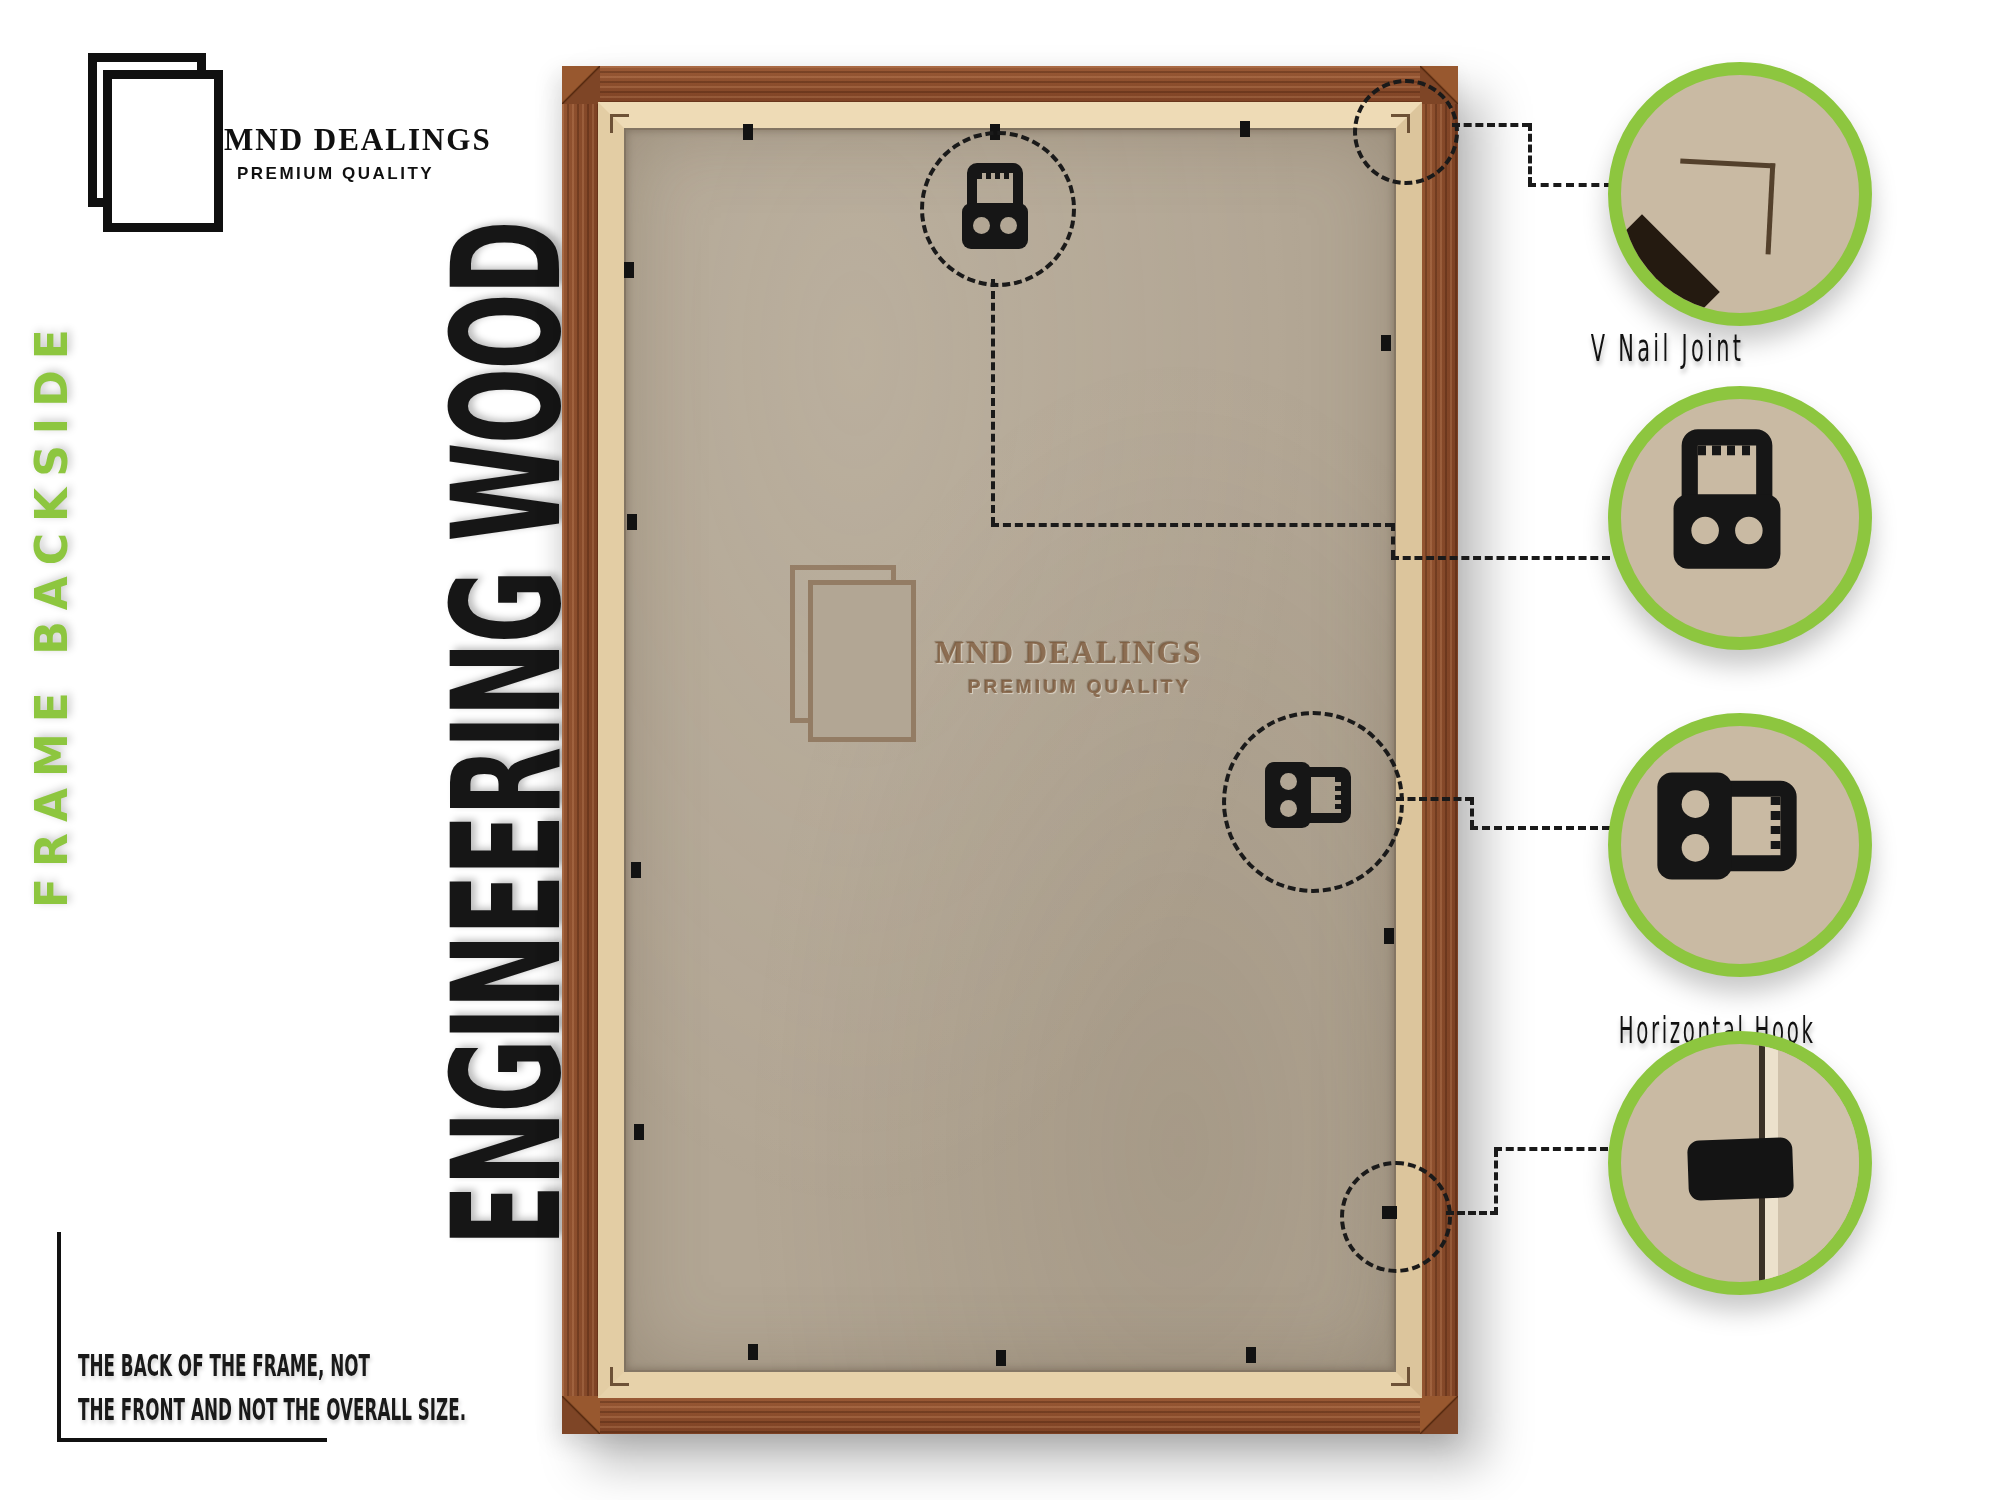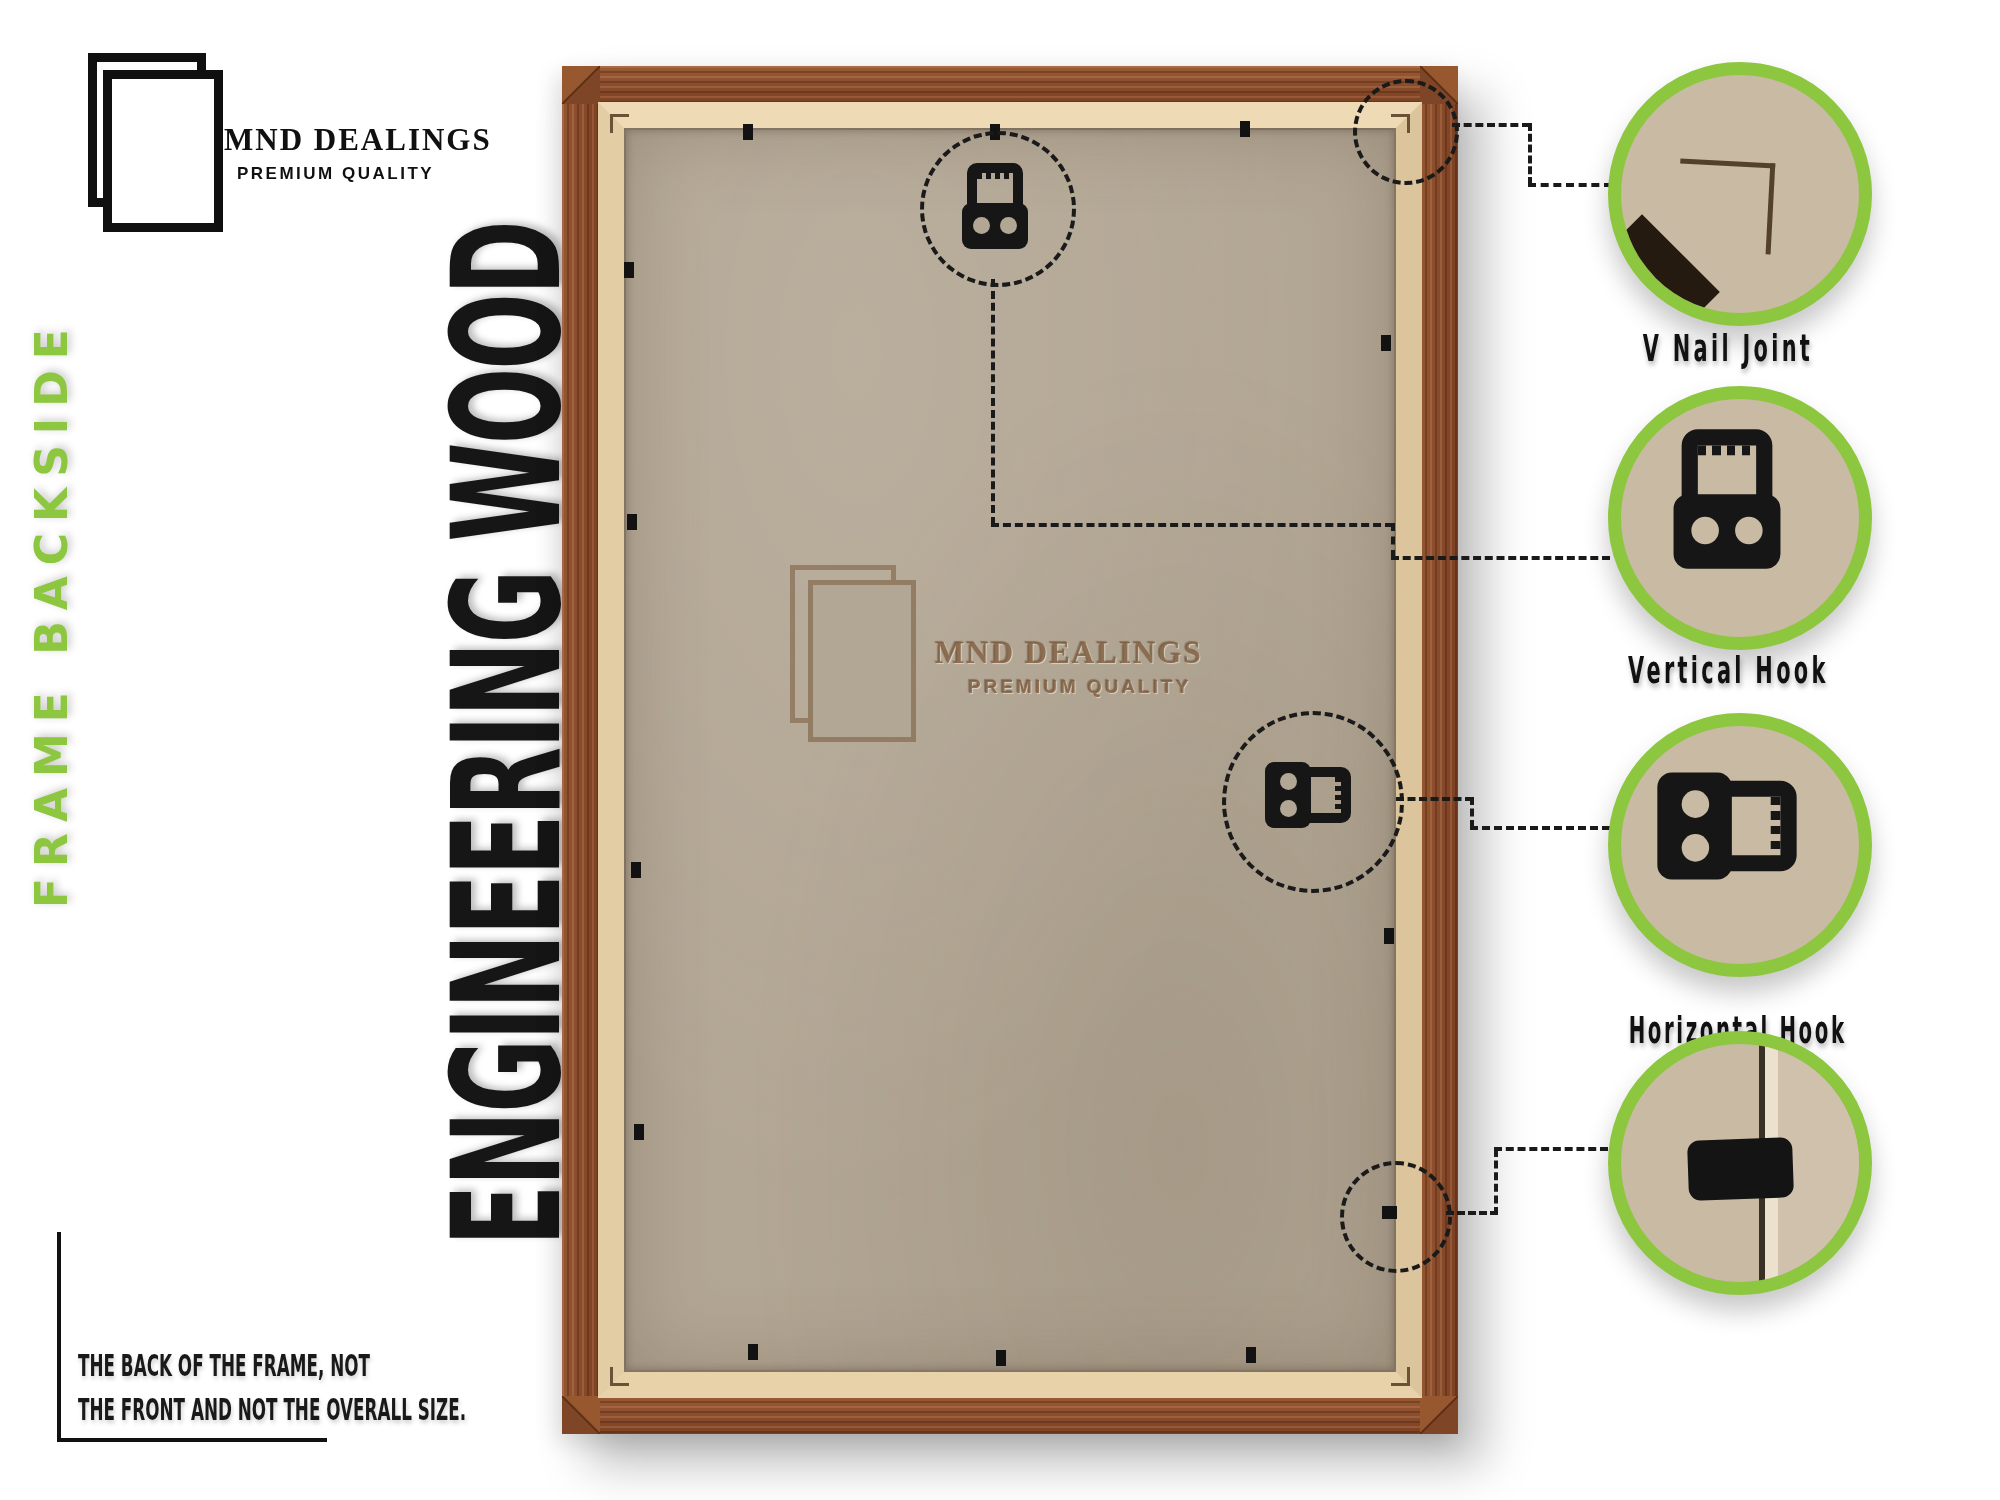"V Nail Joint" .callout-label { font-weight: bold -> normal; text-align: center -> none }
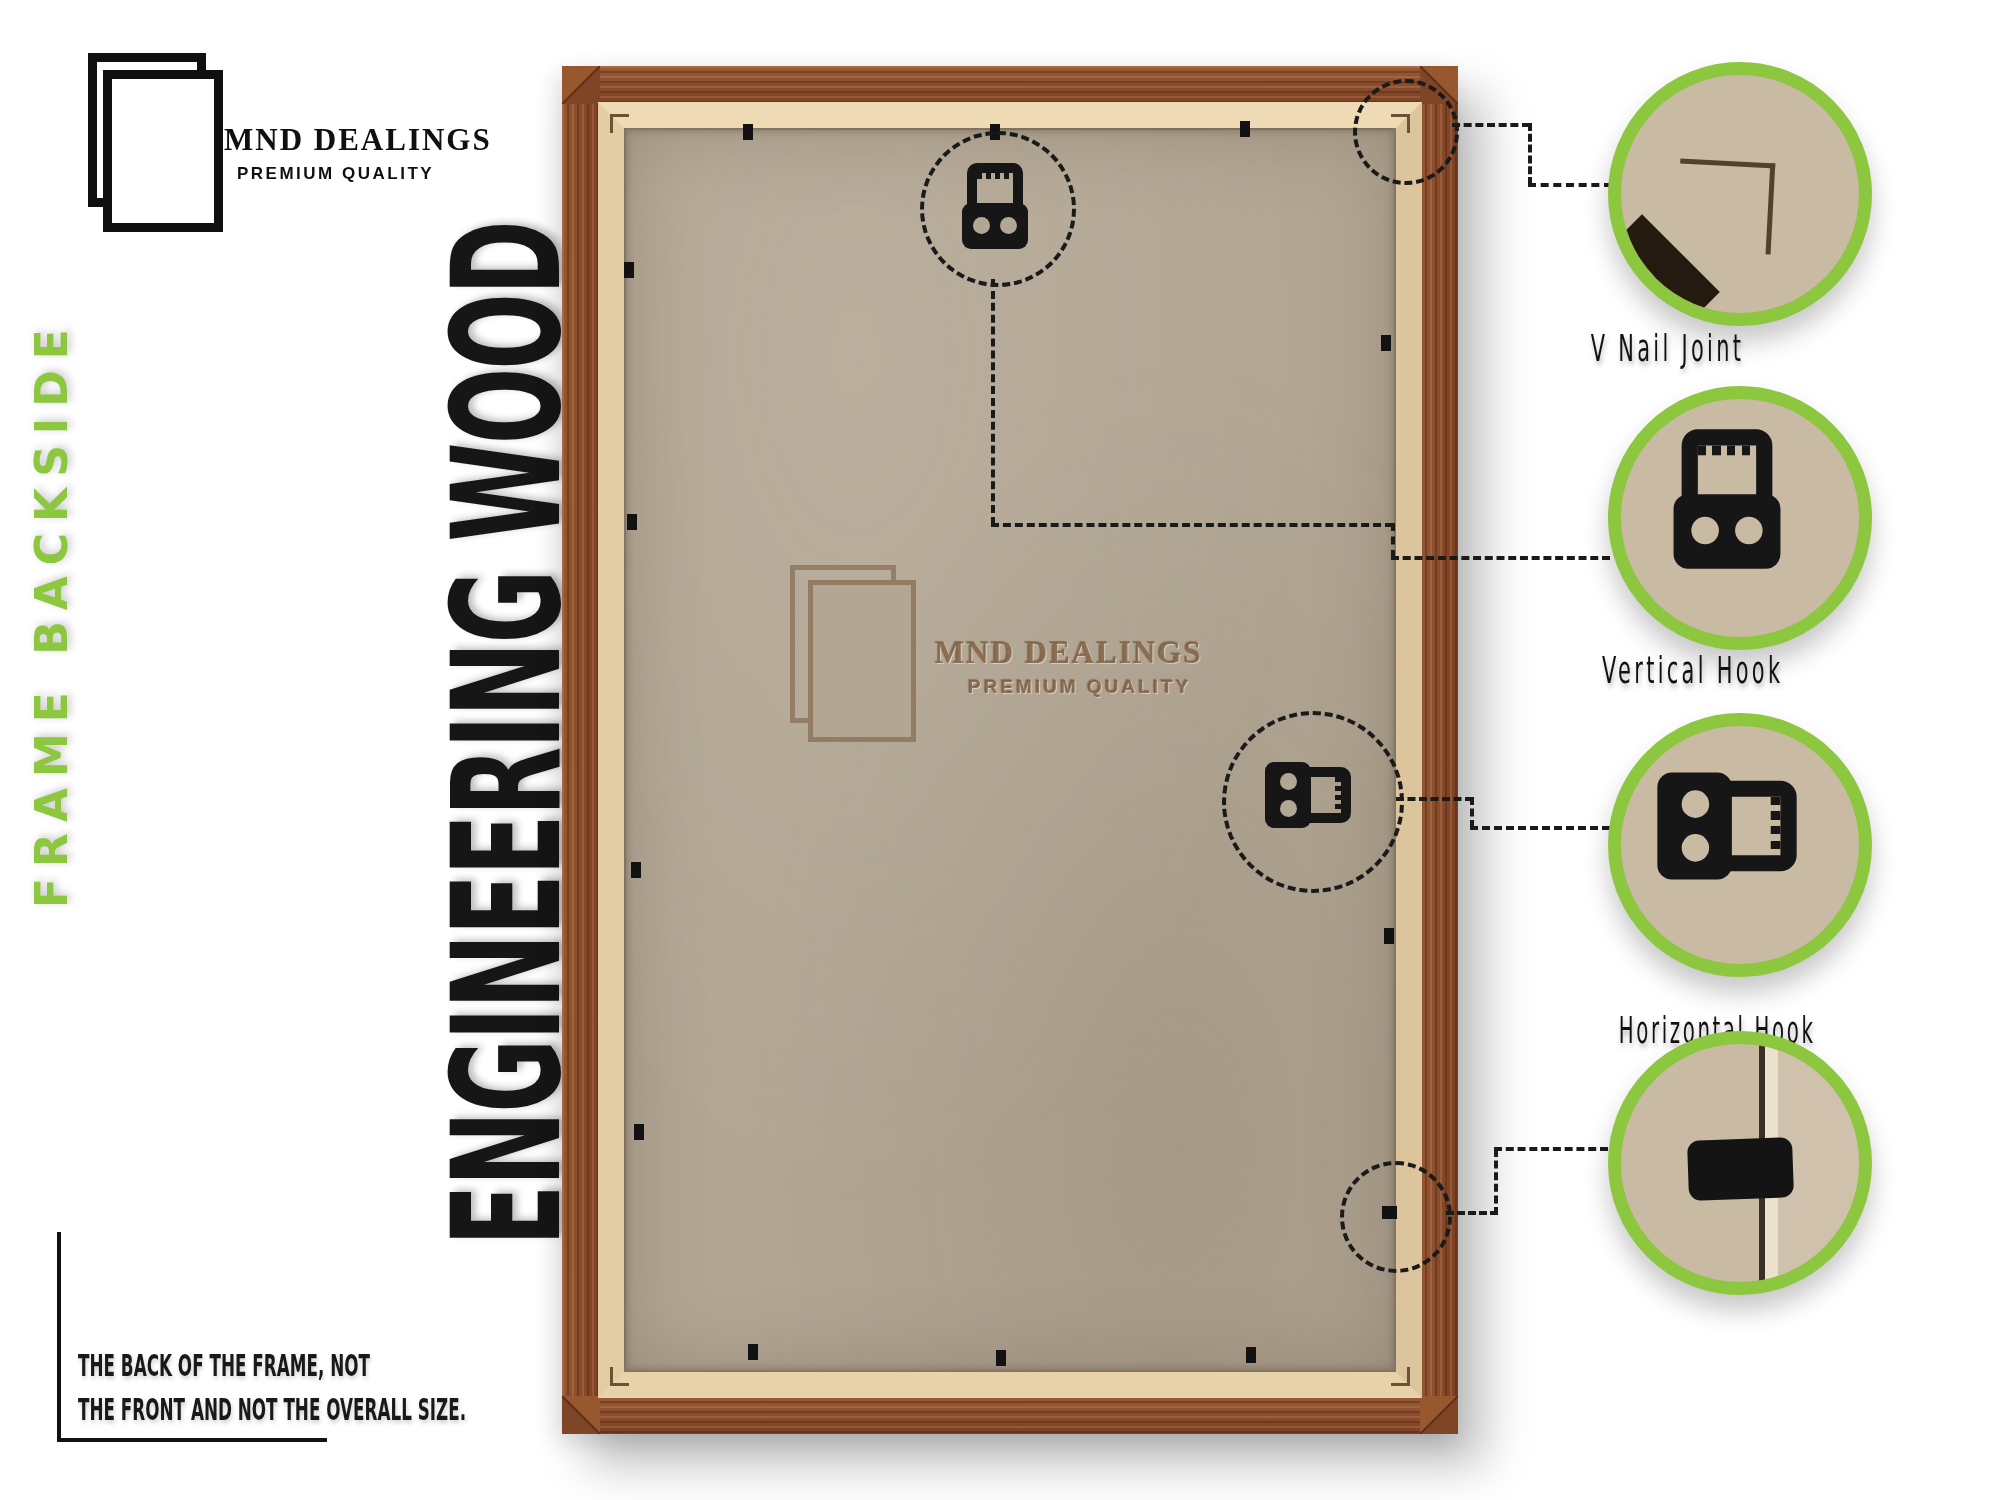"Vertical Hook" div.callout-label { html: <div> <span>Vertical Hook</span> </div> -> none }
